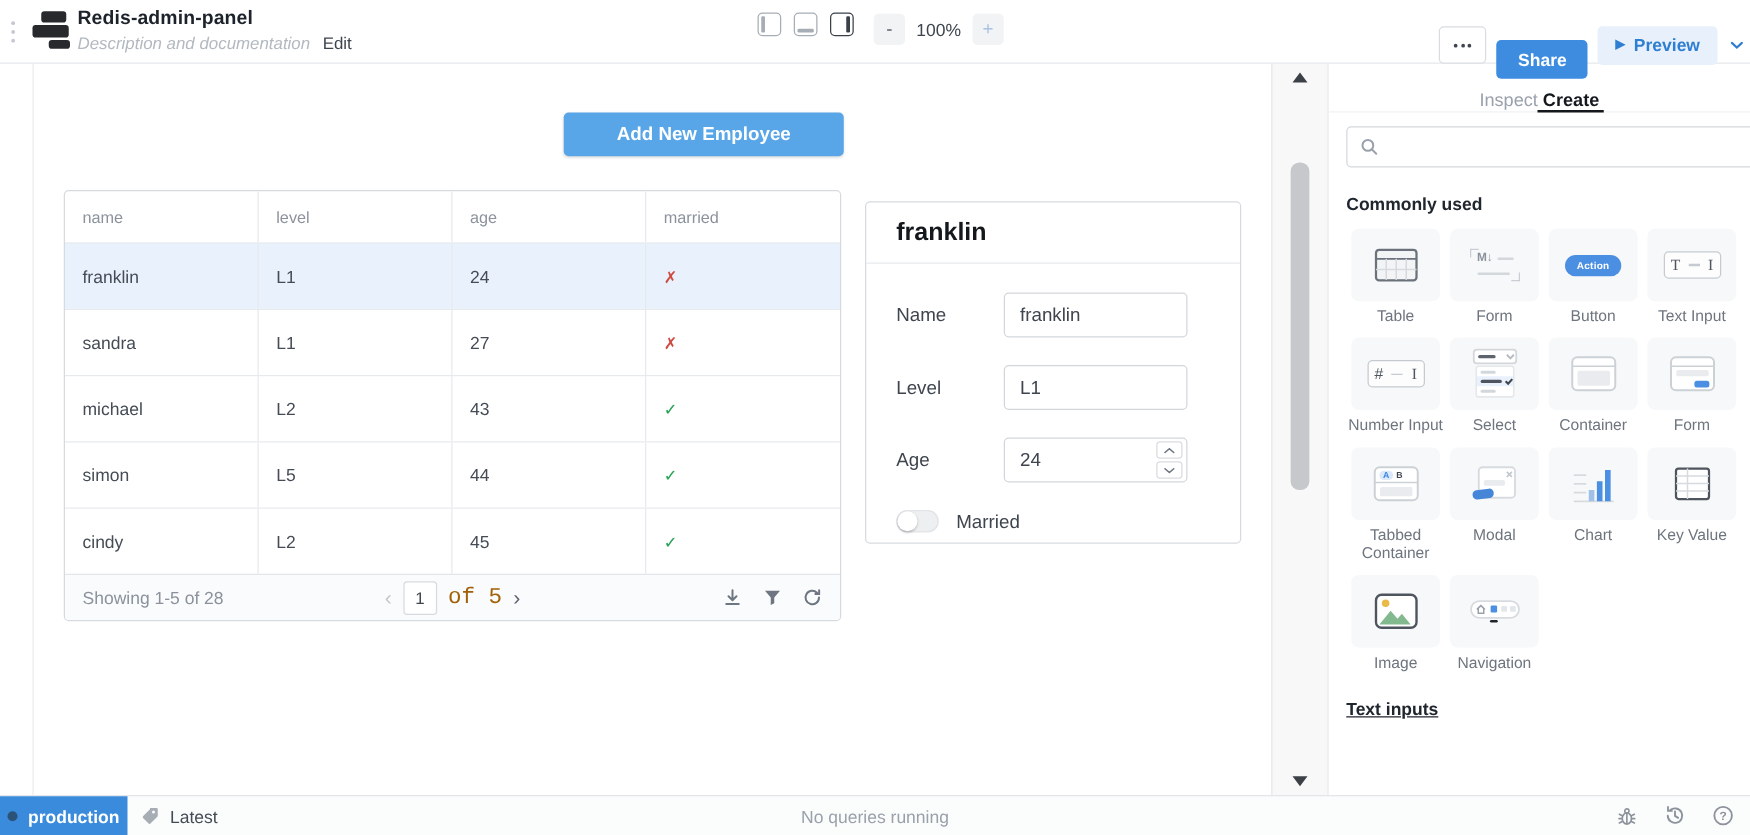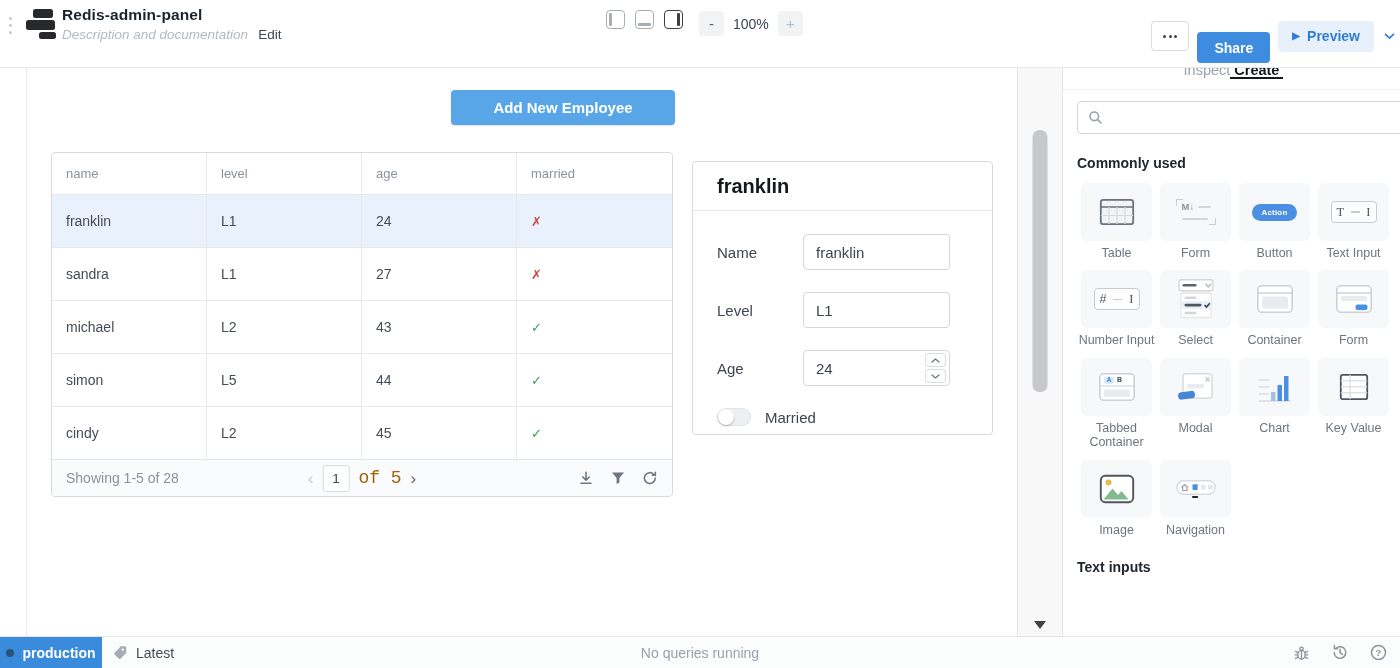"Redis-admin-panel" .header { height: 68px -> 51px }
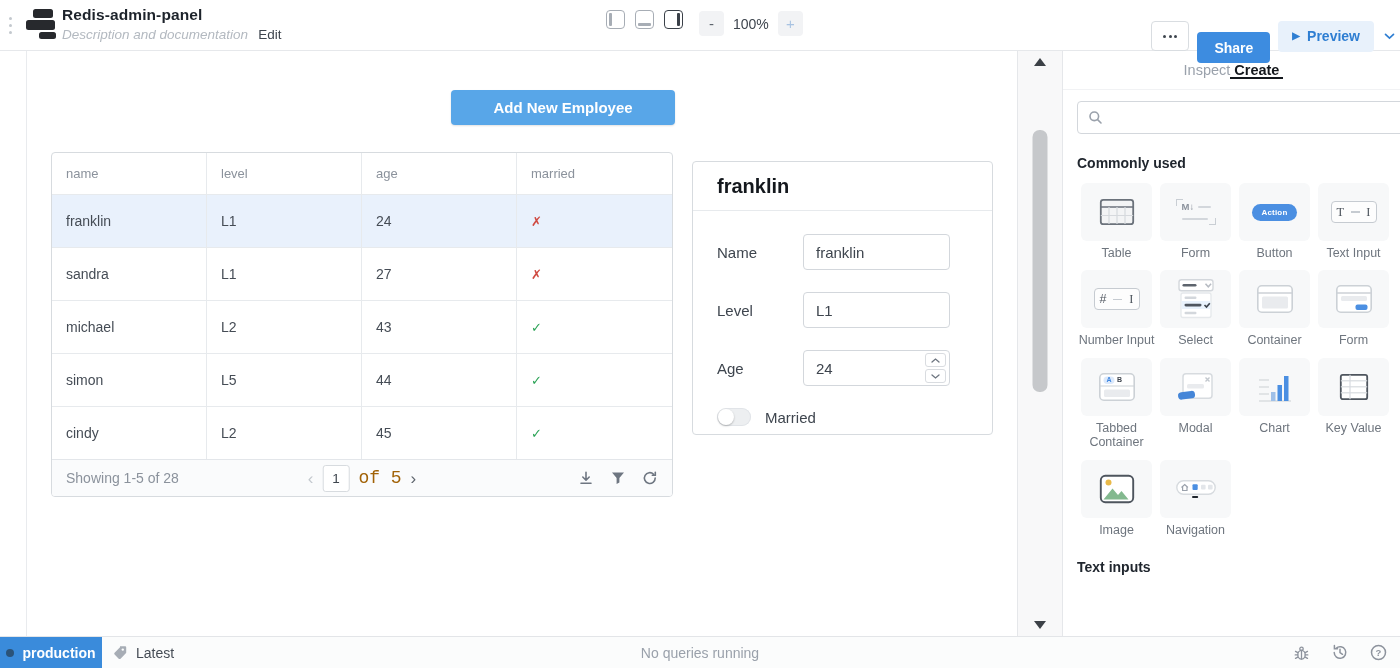"Inspect" .ptabs { align-items: center -> flex-end }
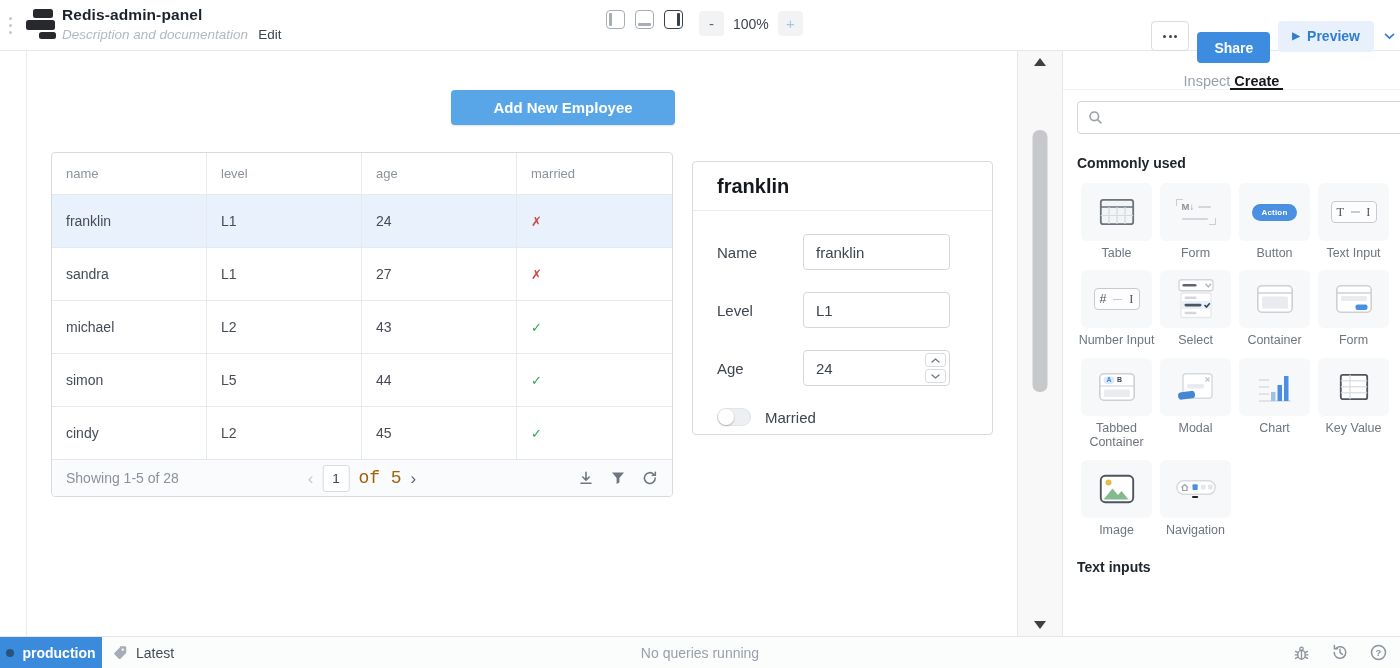"Text inputs" .psection.next { text-decoration: none -> underline }
